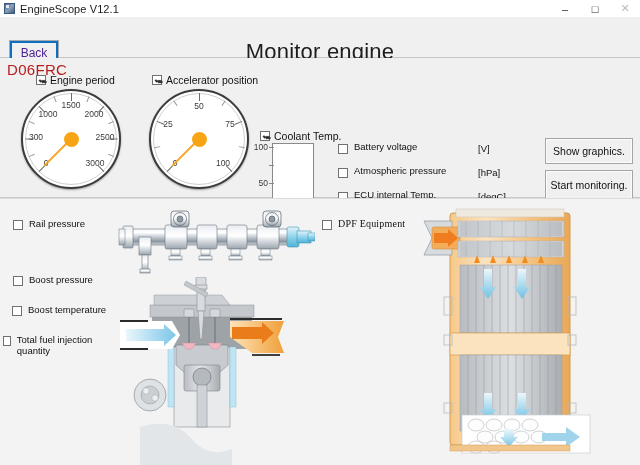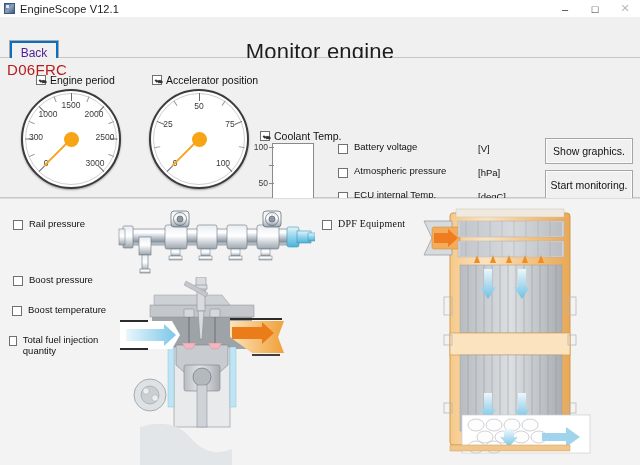"Total fuel injection quantity" div.b-cb { left: 9px -> 3px }
